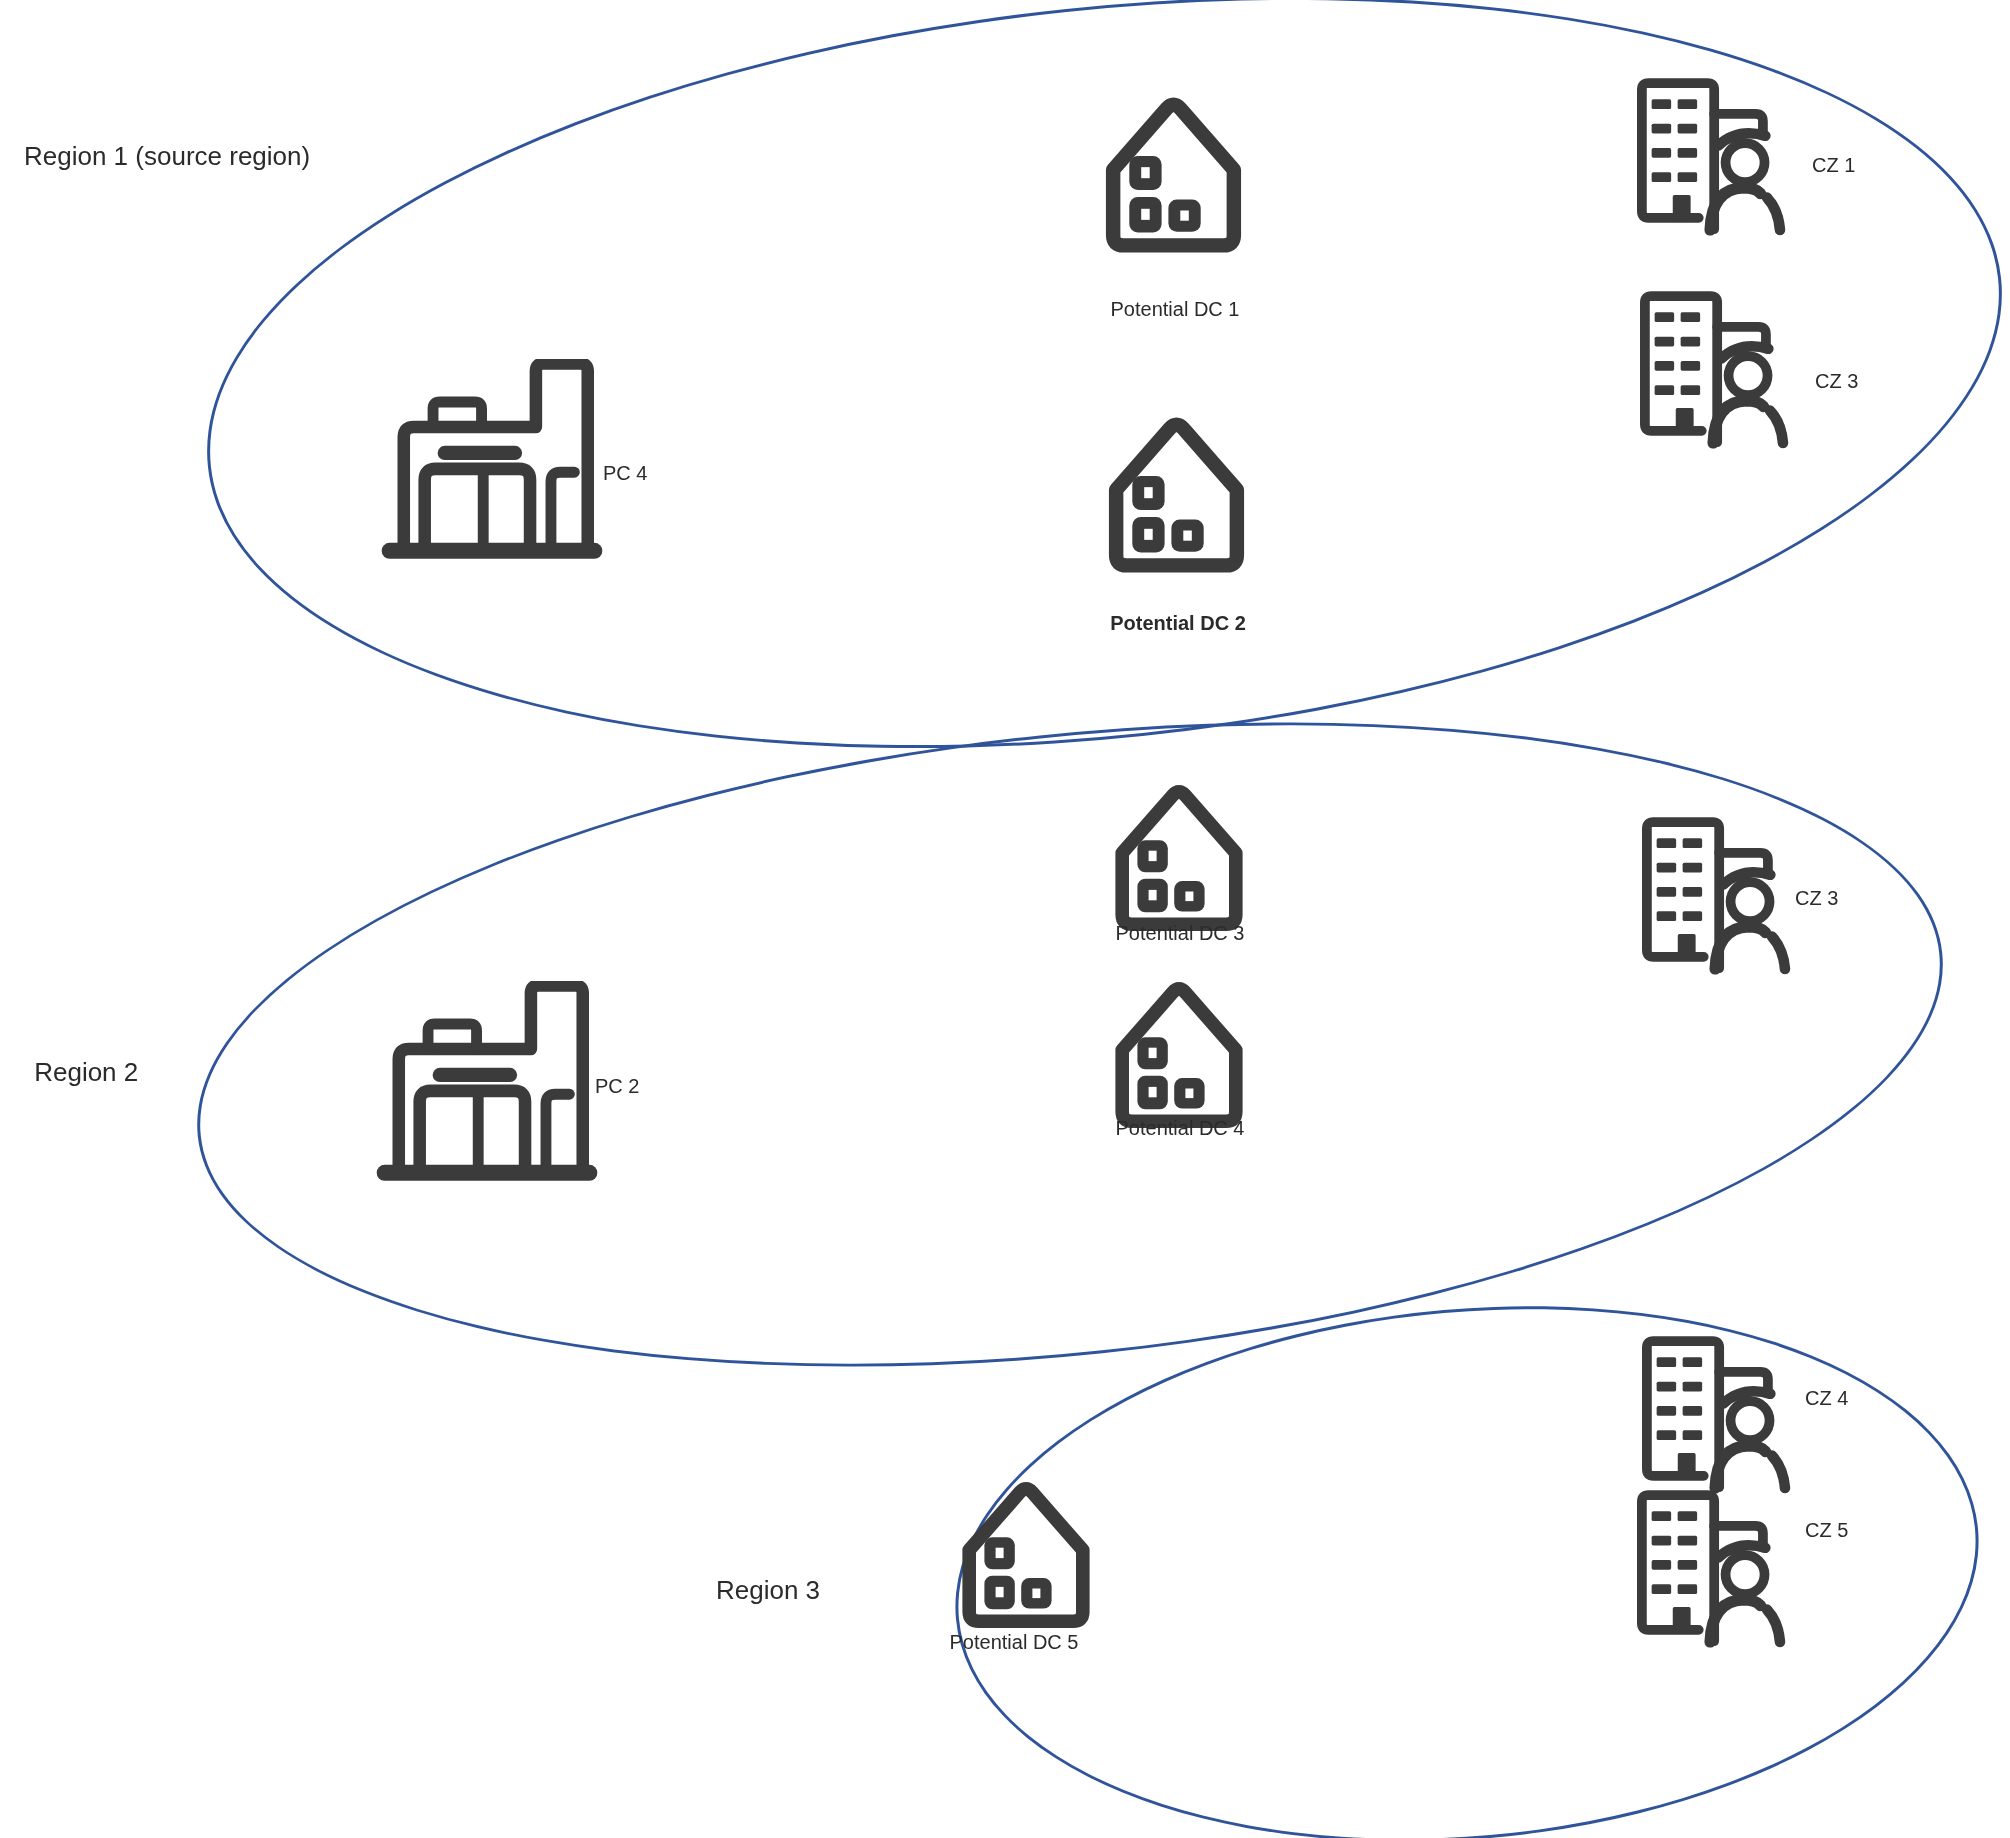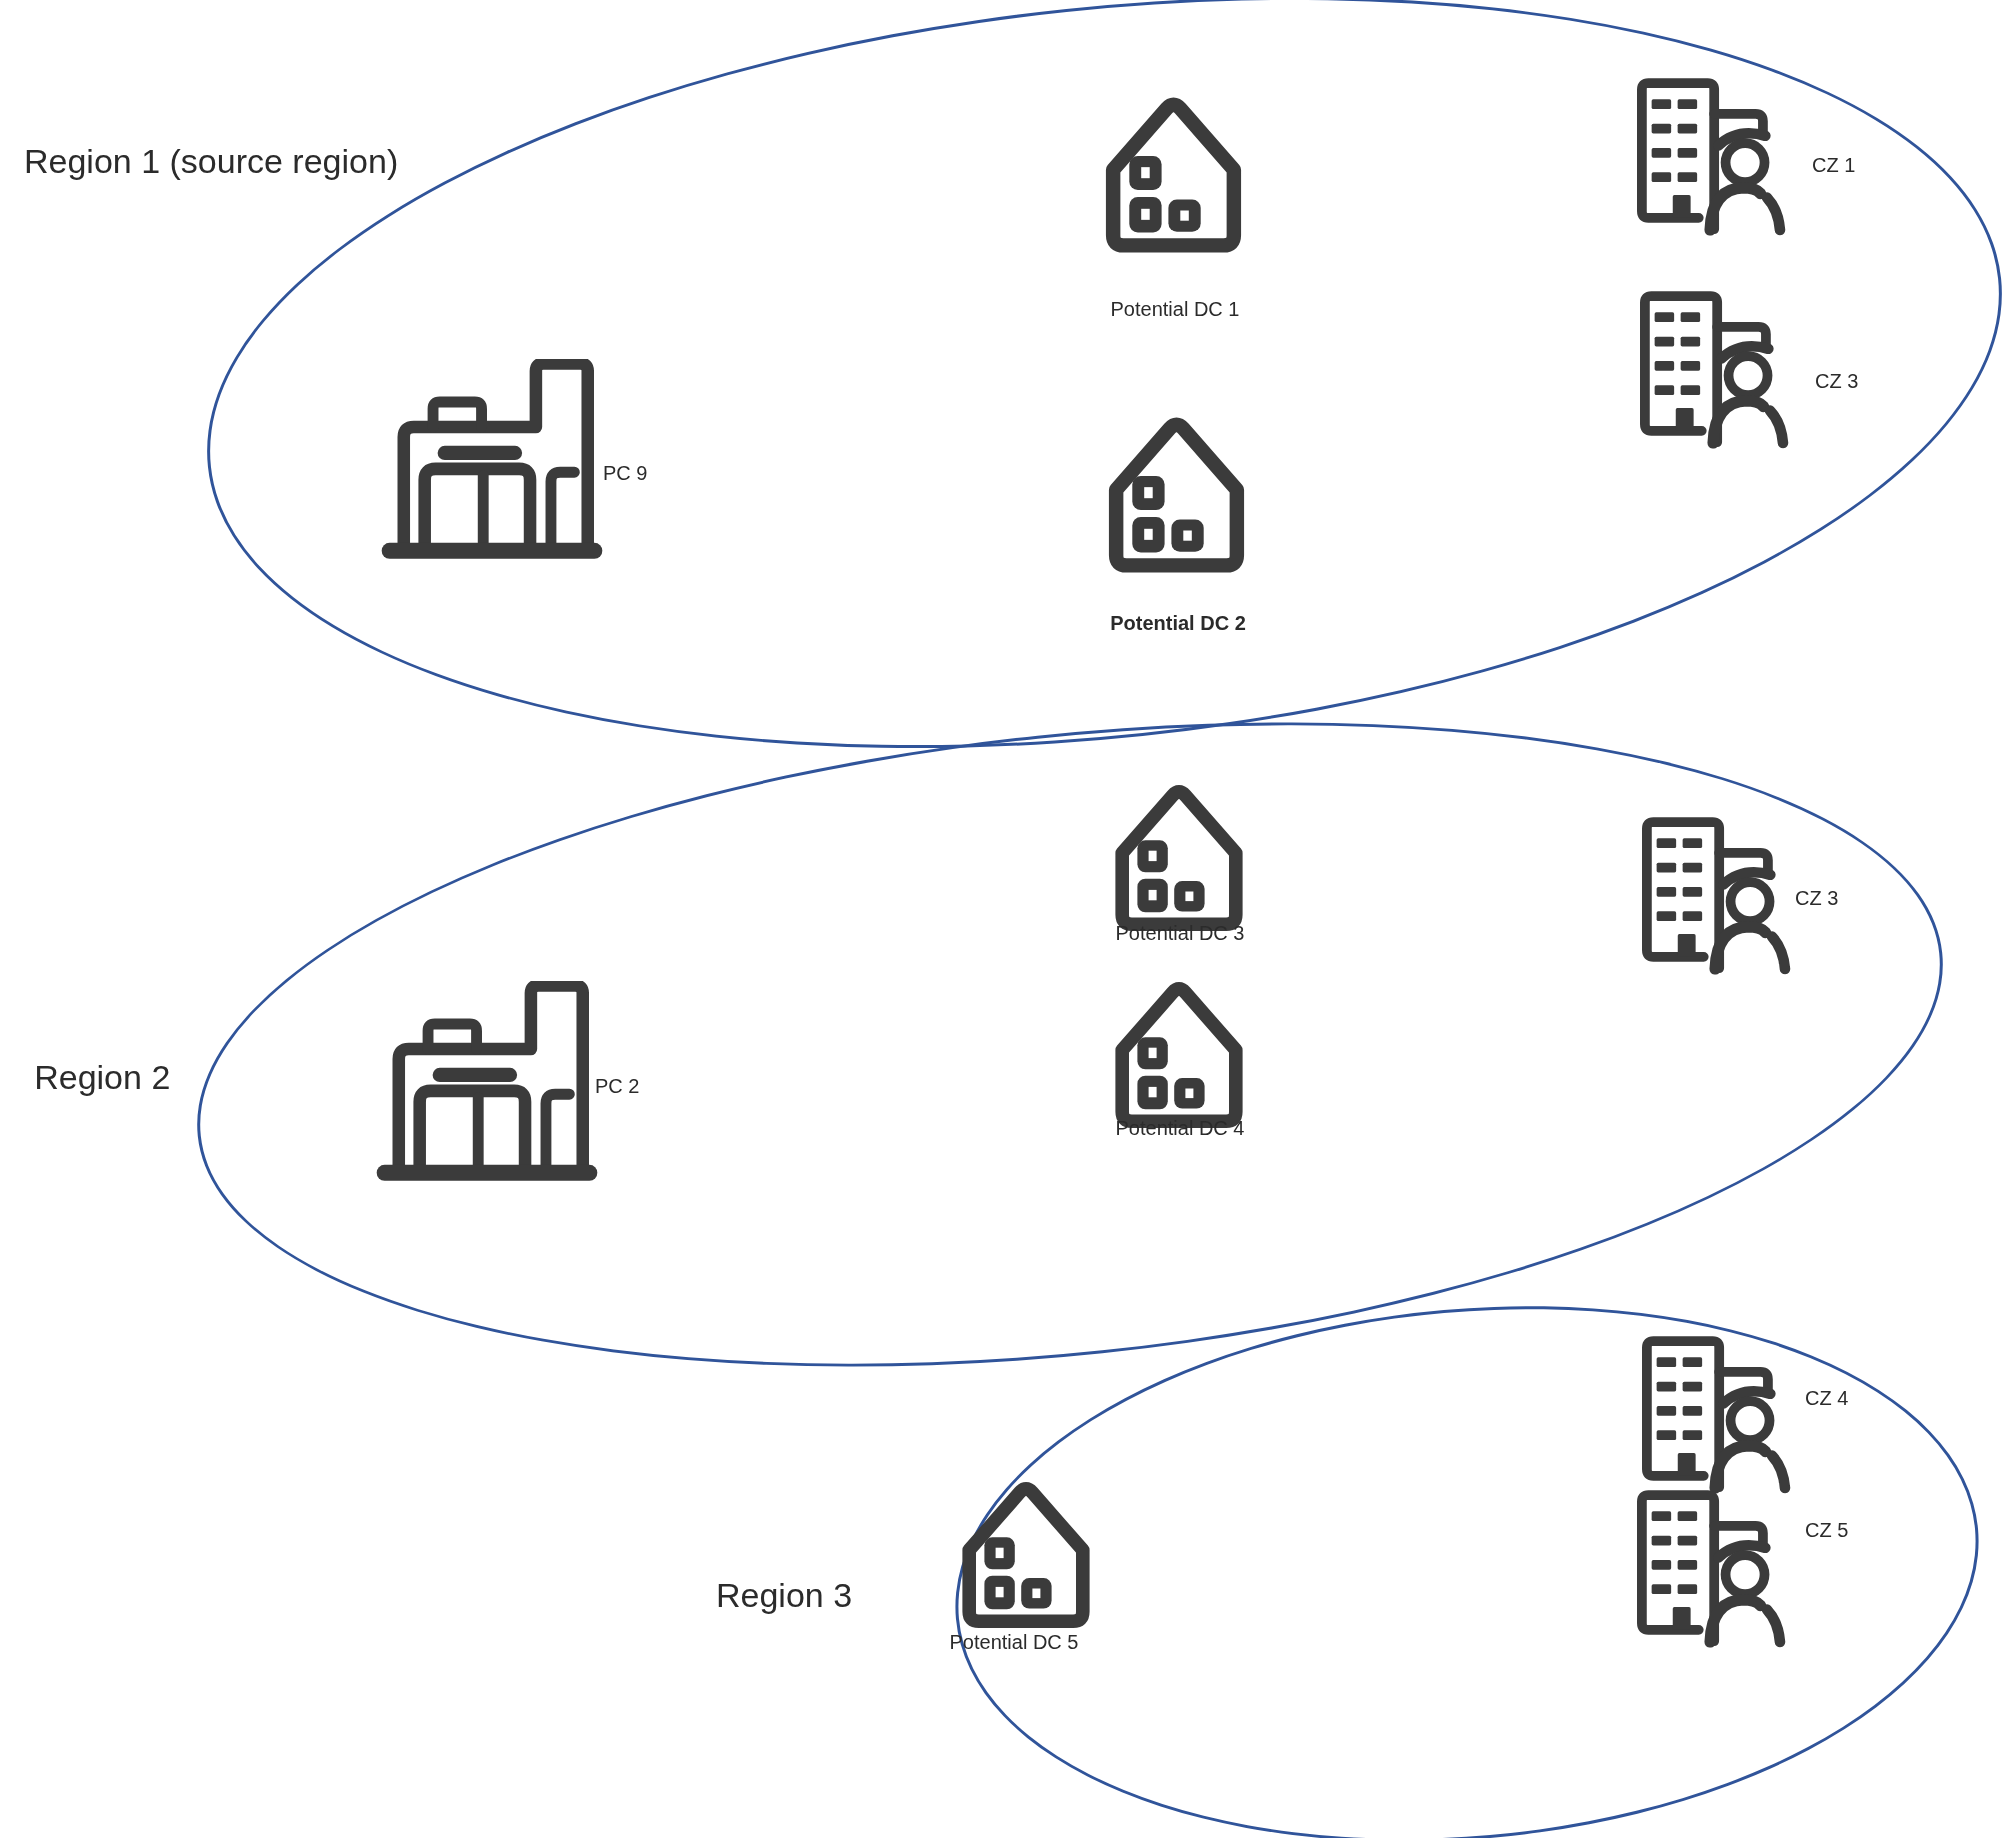"Region 1 (source region)" .region-lbl { font-size: 34px -> 26px }
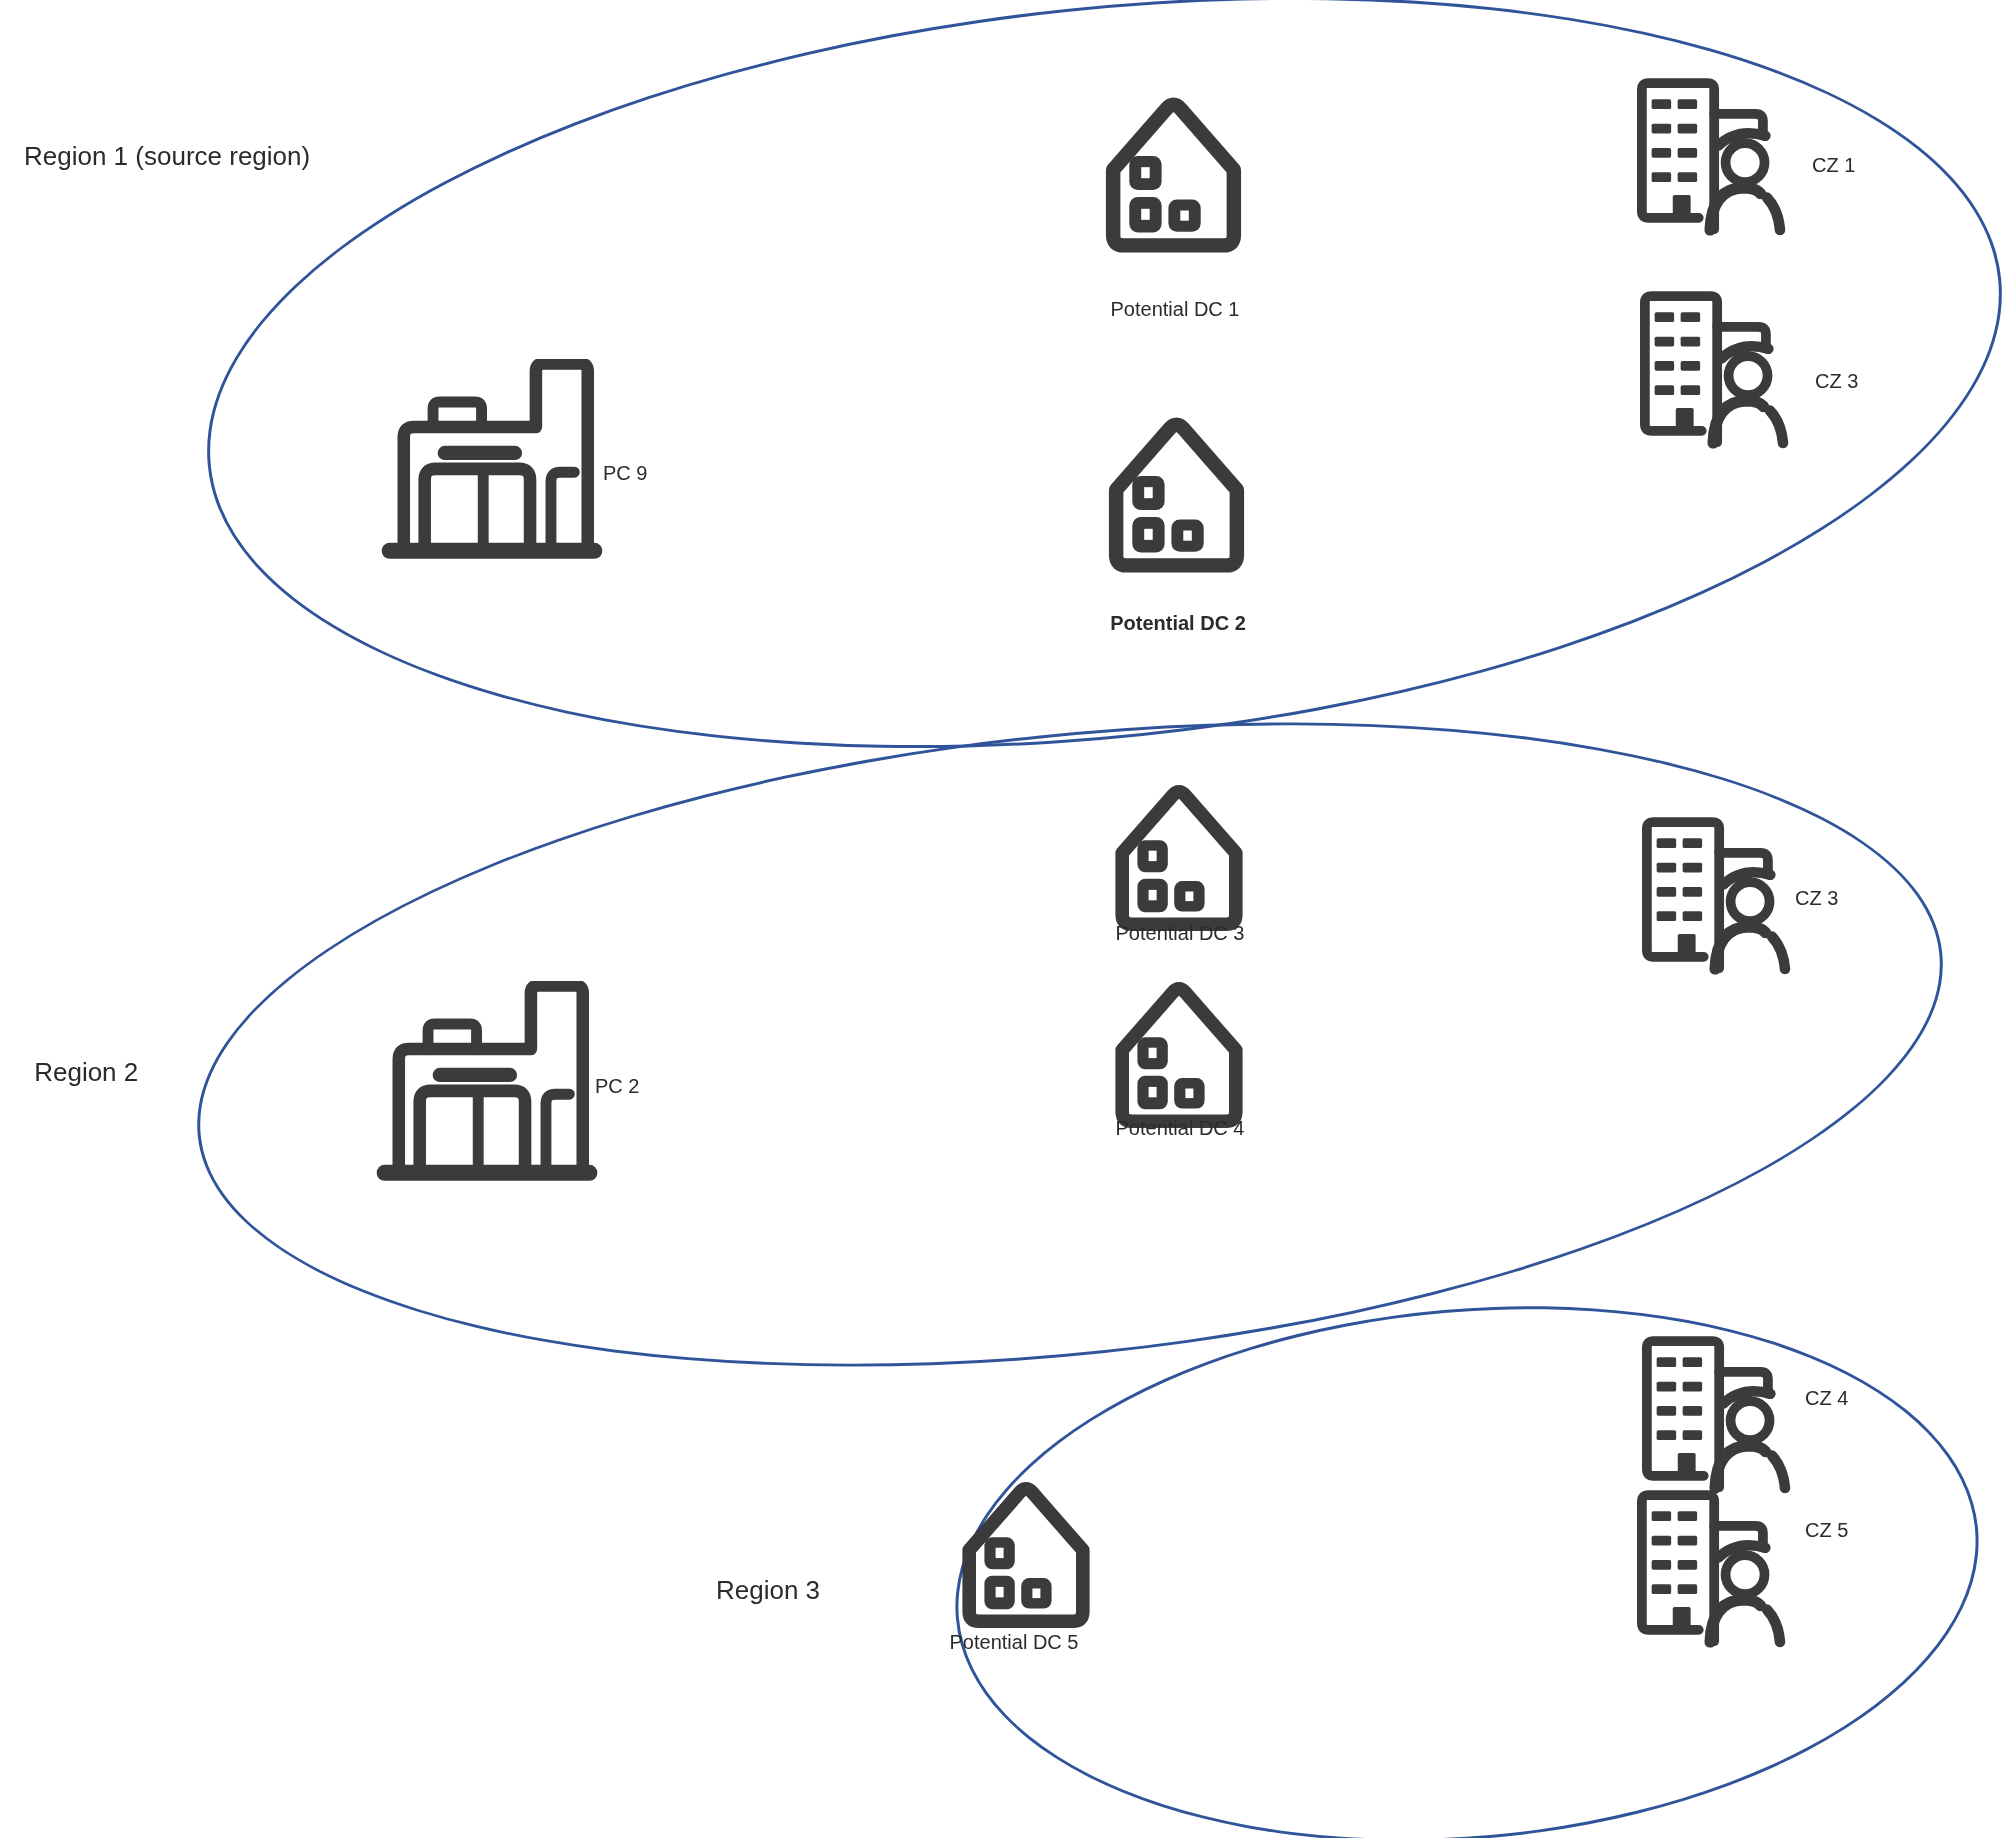"PC 9" div.lbl { text: 9 -> 4 }
